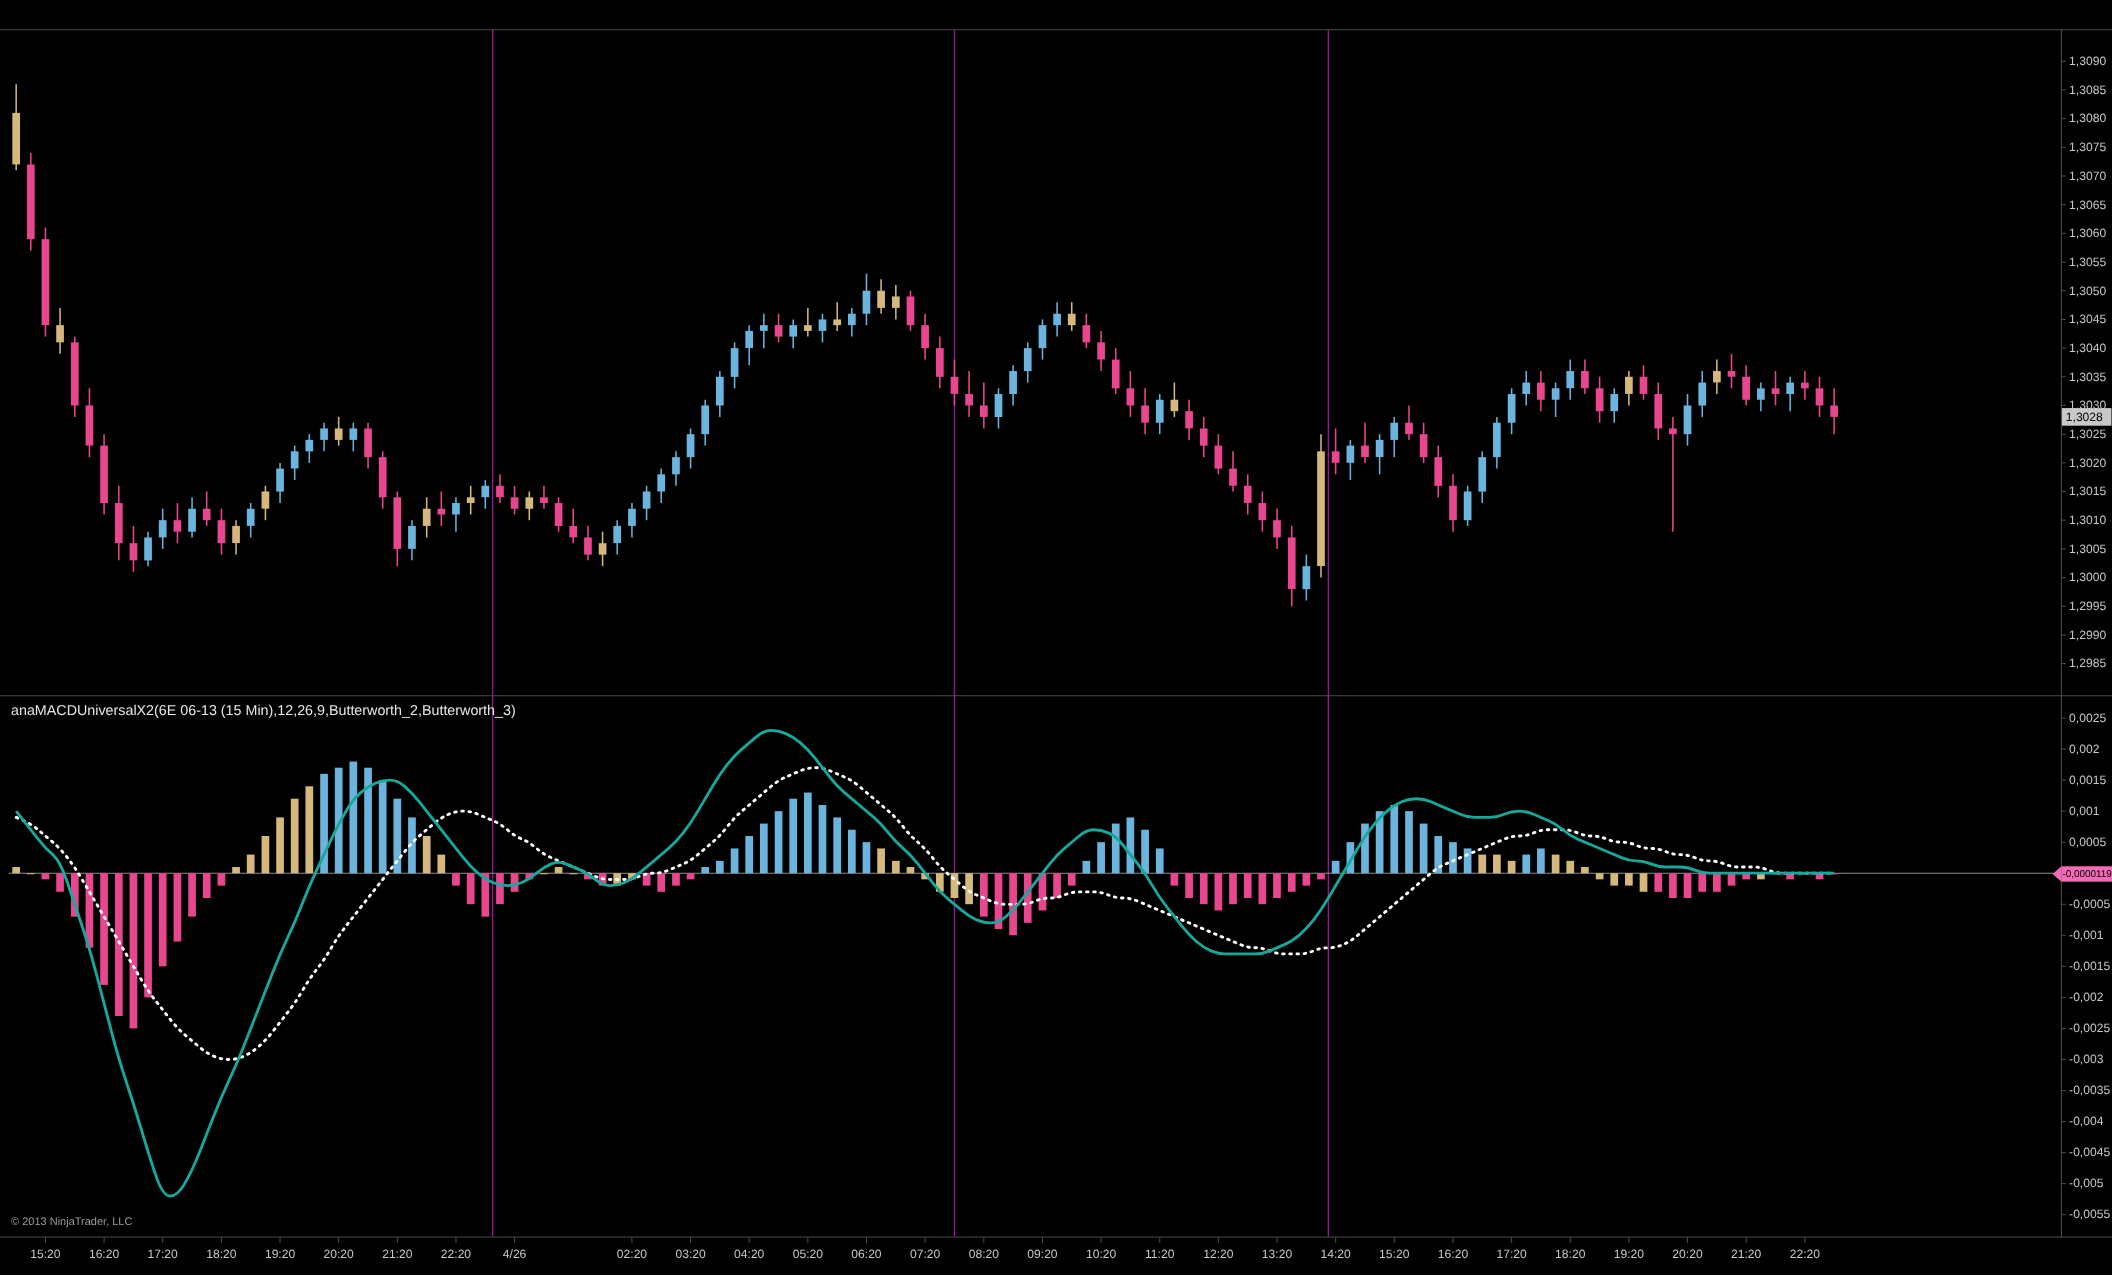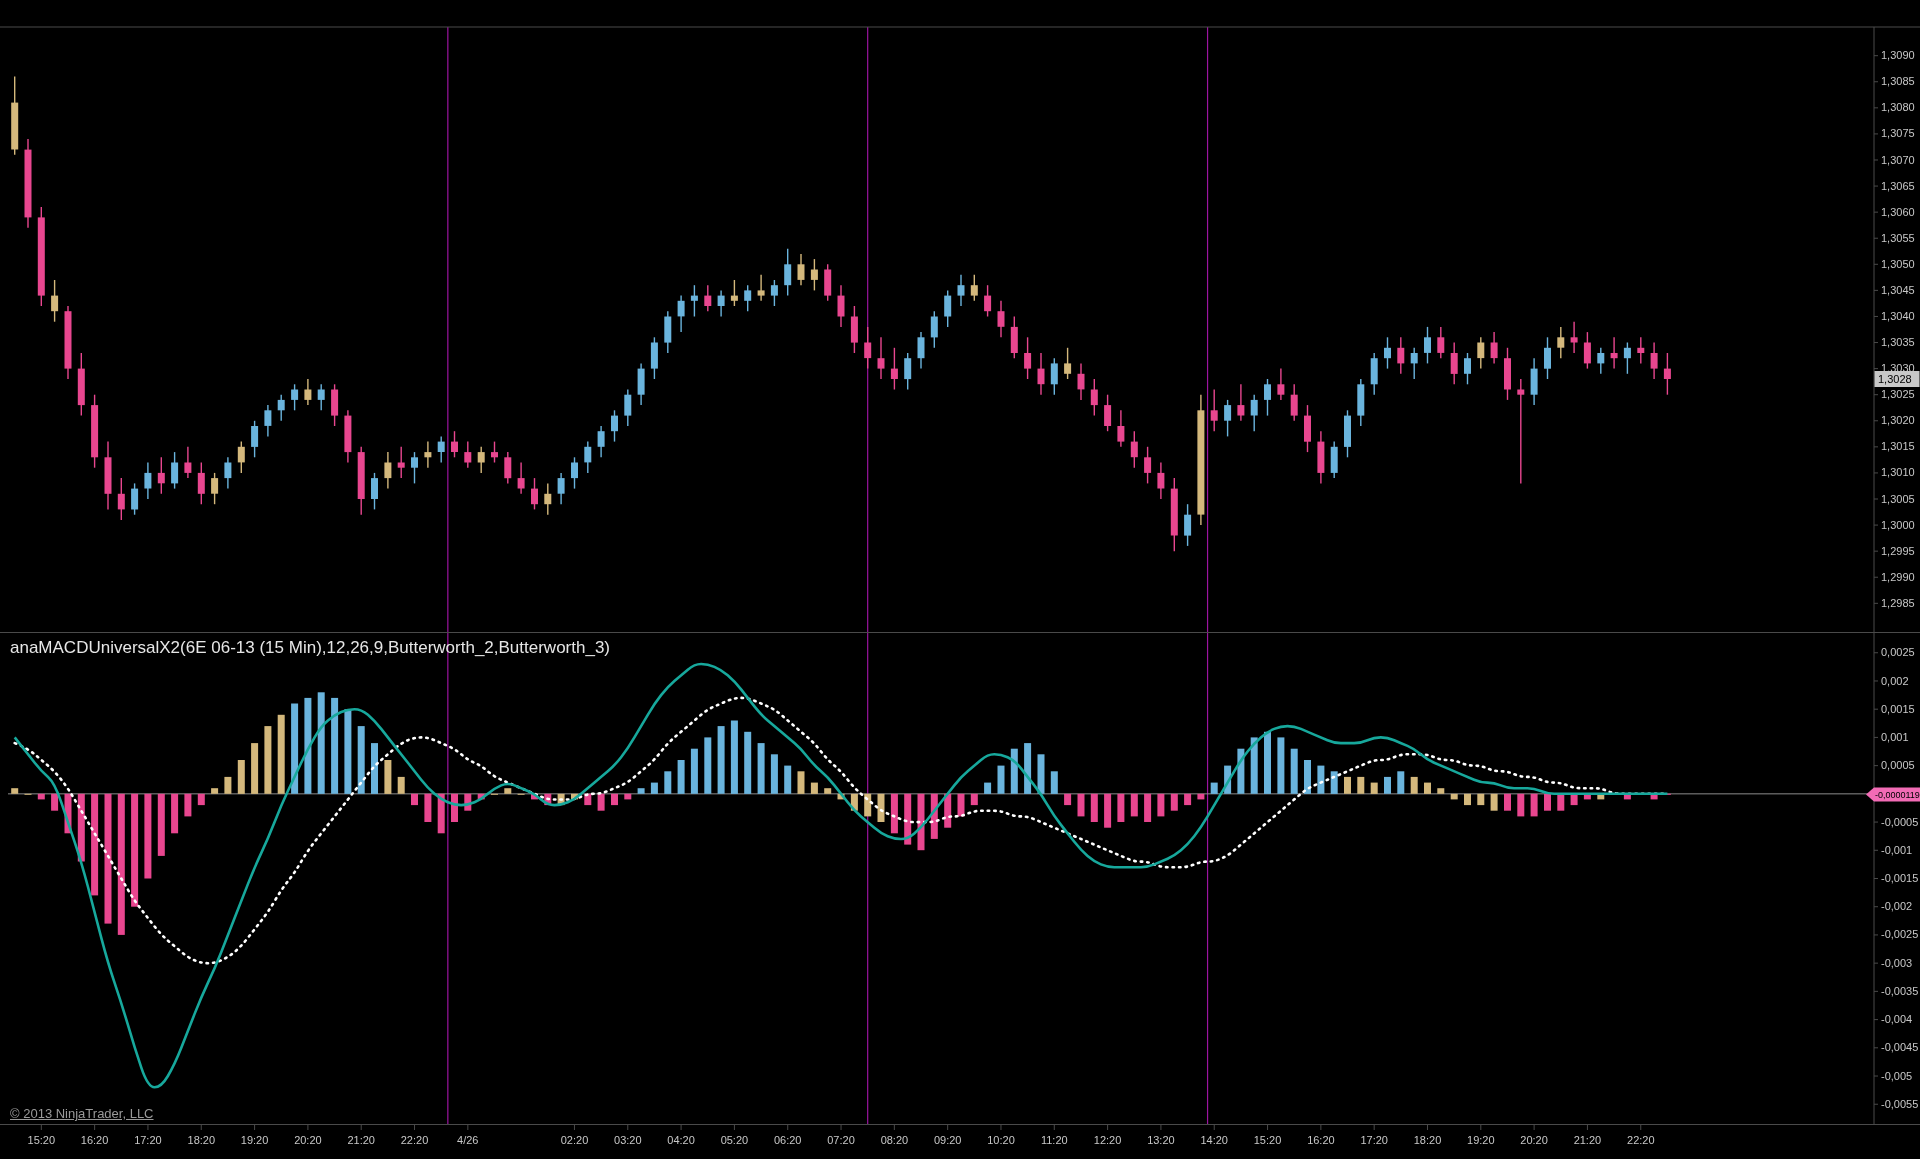"anaMACDUniversalX2(6E 06-13 (15" #indicator-label { font-size: 17px -> 13px }
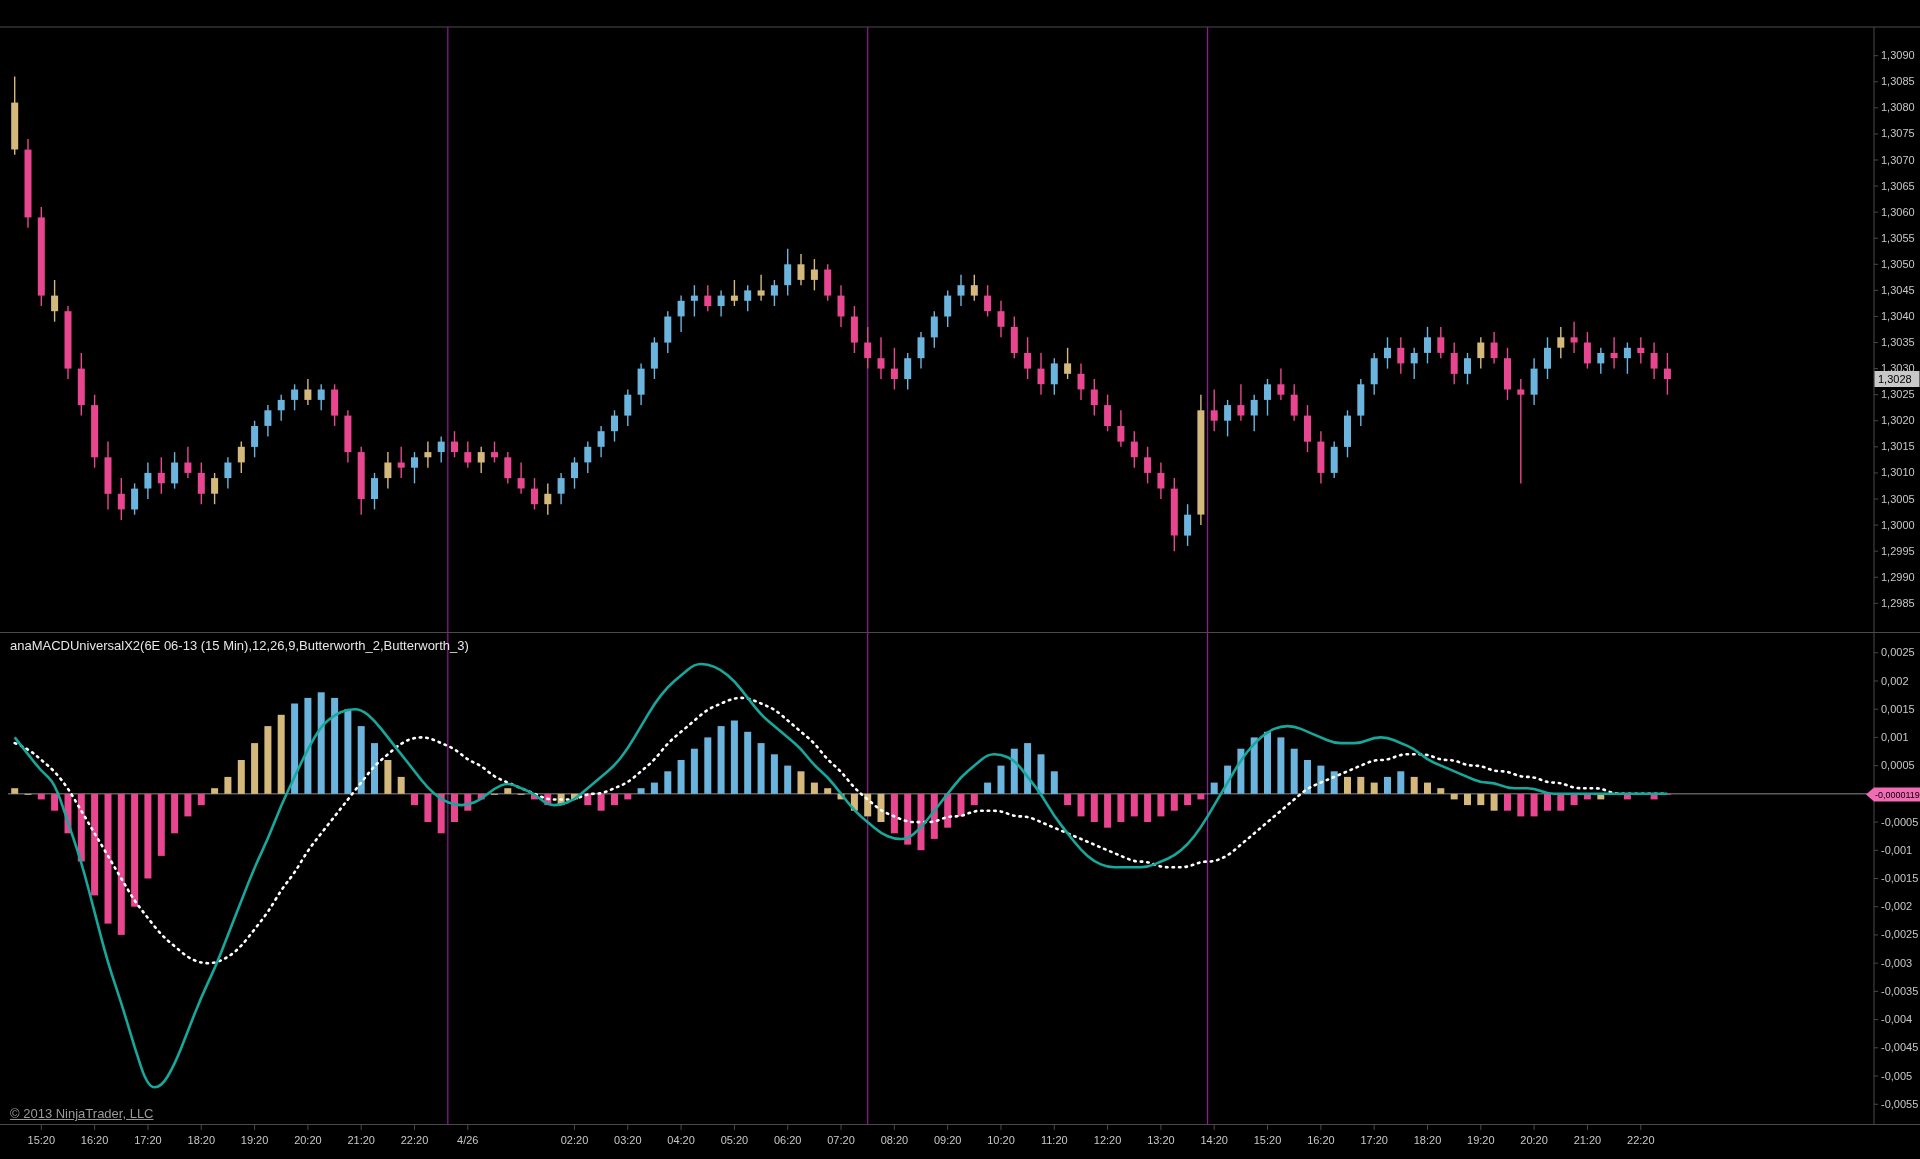"© 2013 NinjaTrader, LLC" #copyright { font-size: 13px -> 10px; text-decoration: underline -> none }
